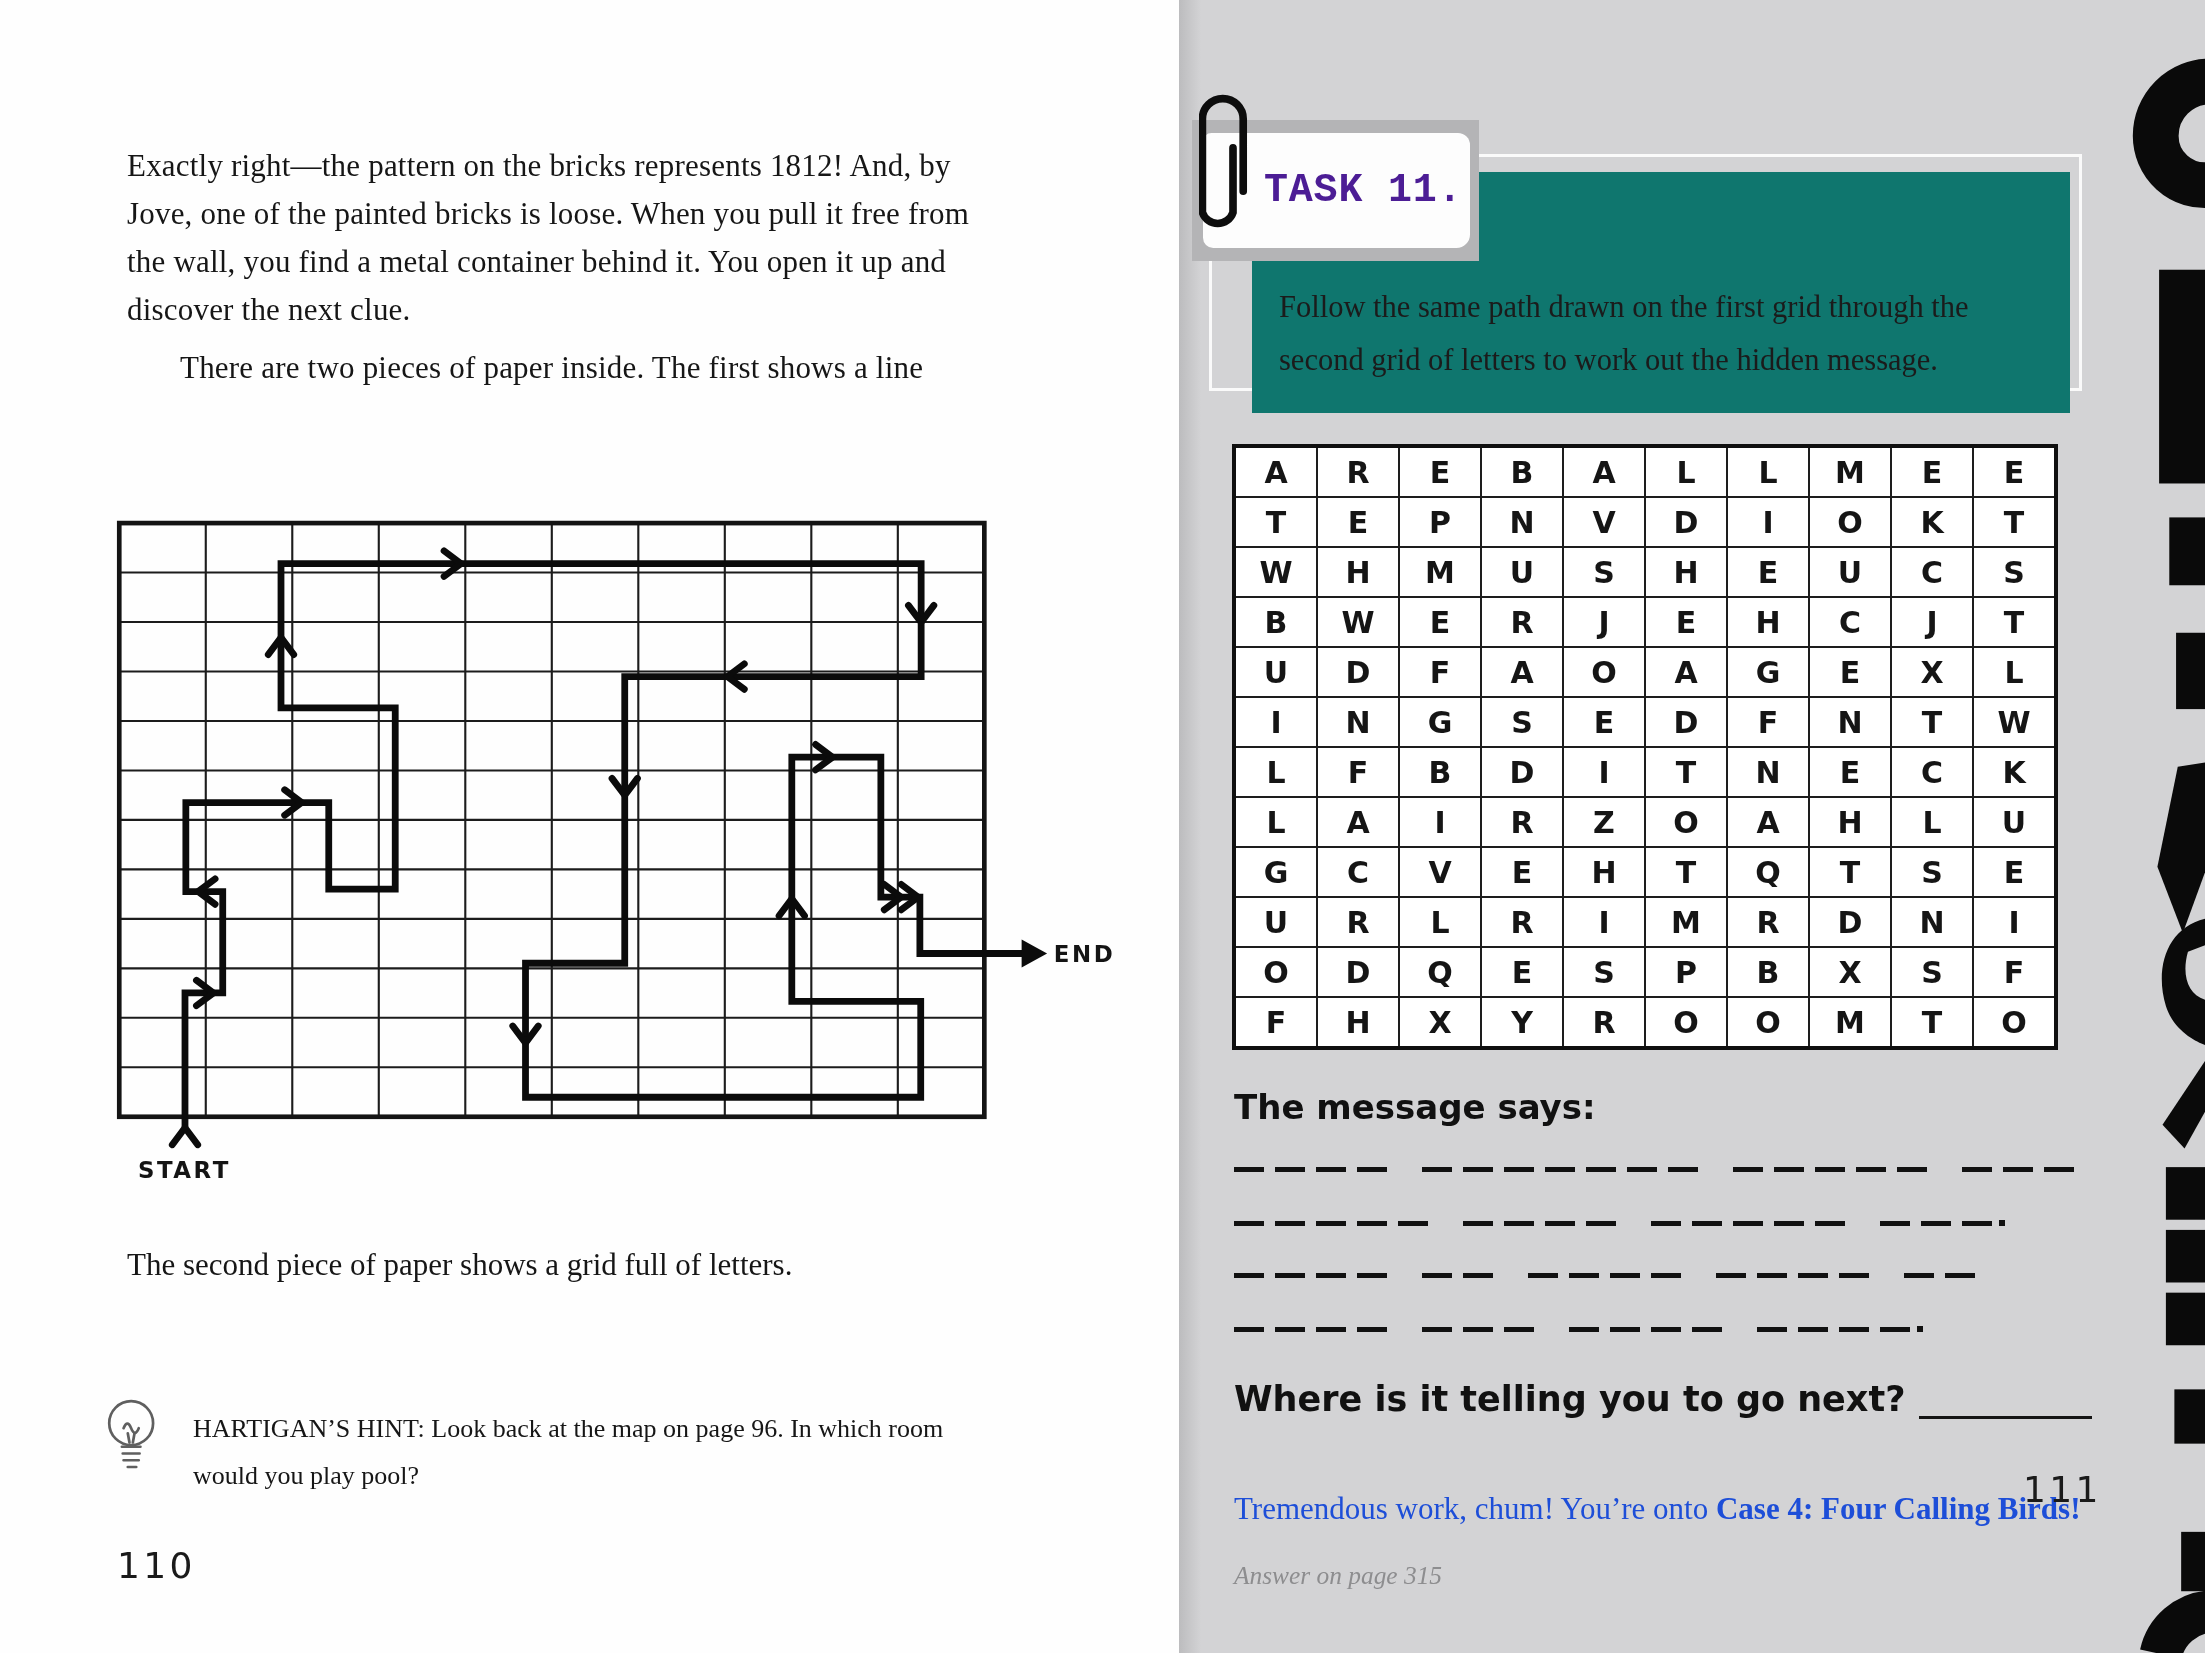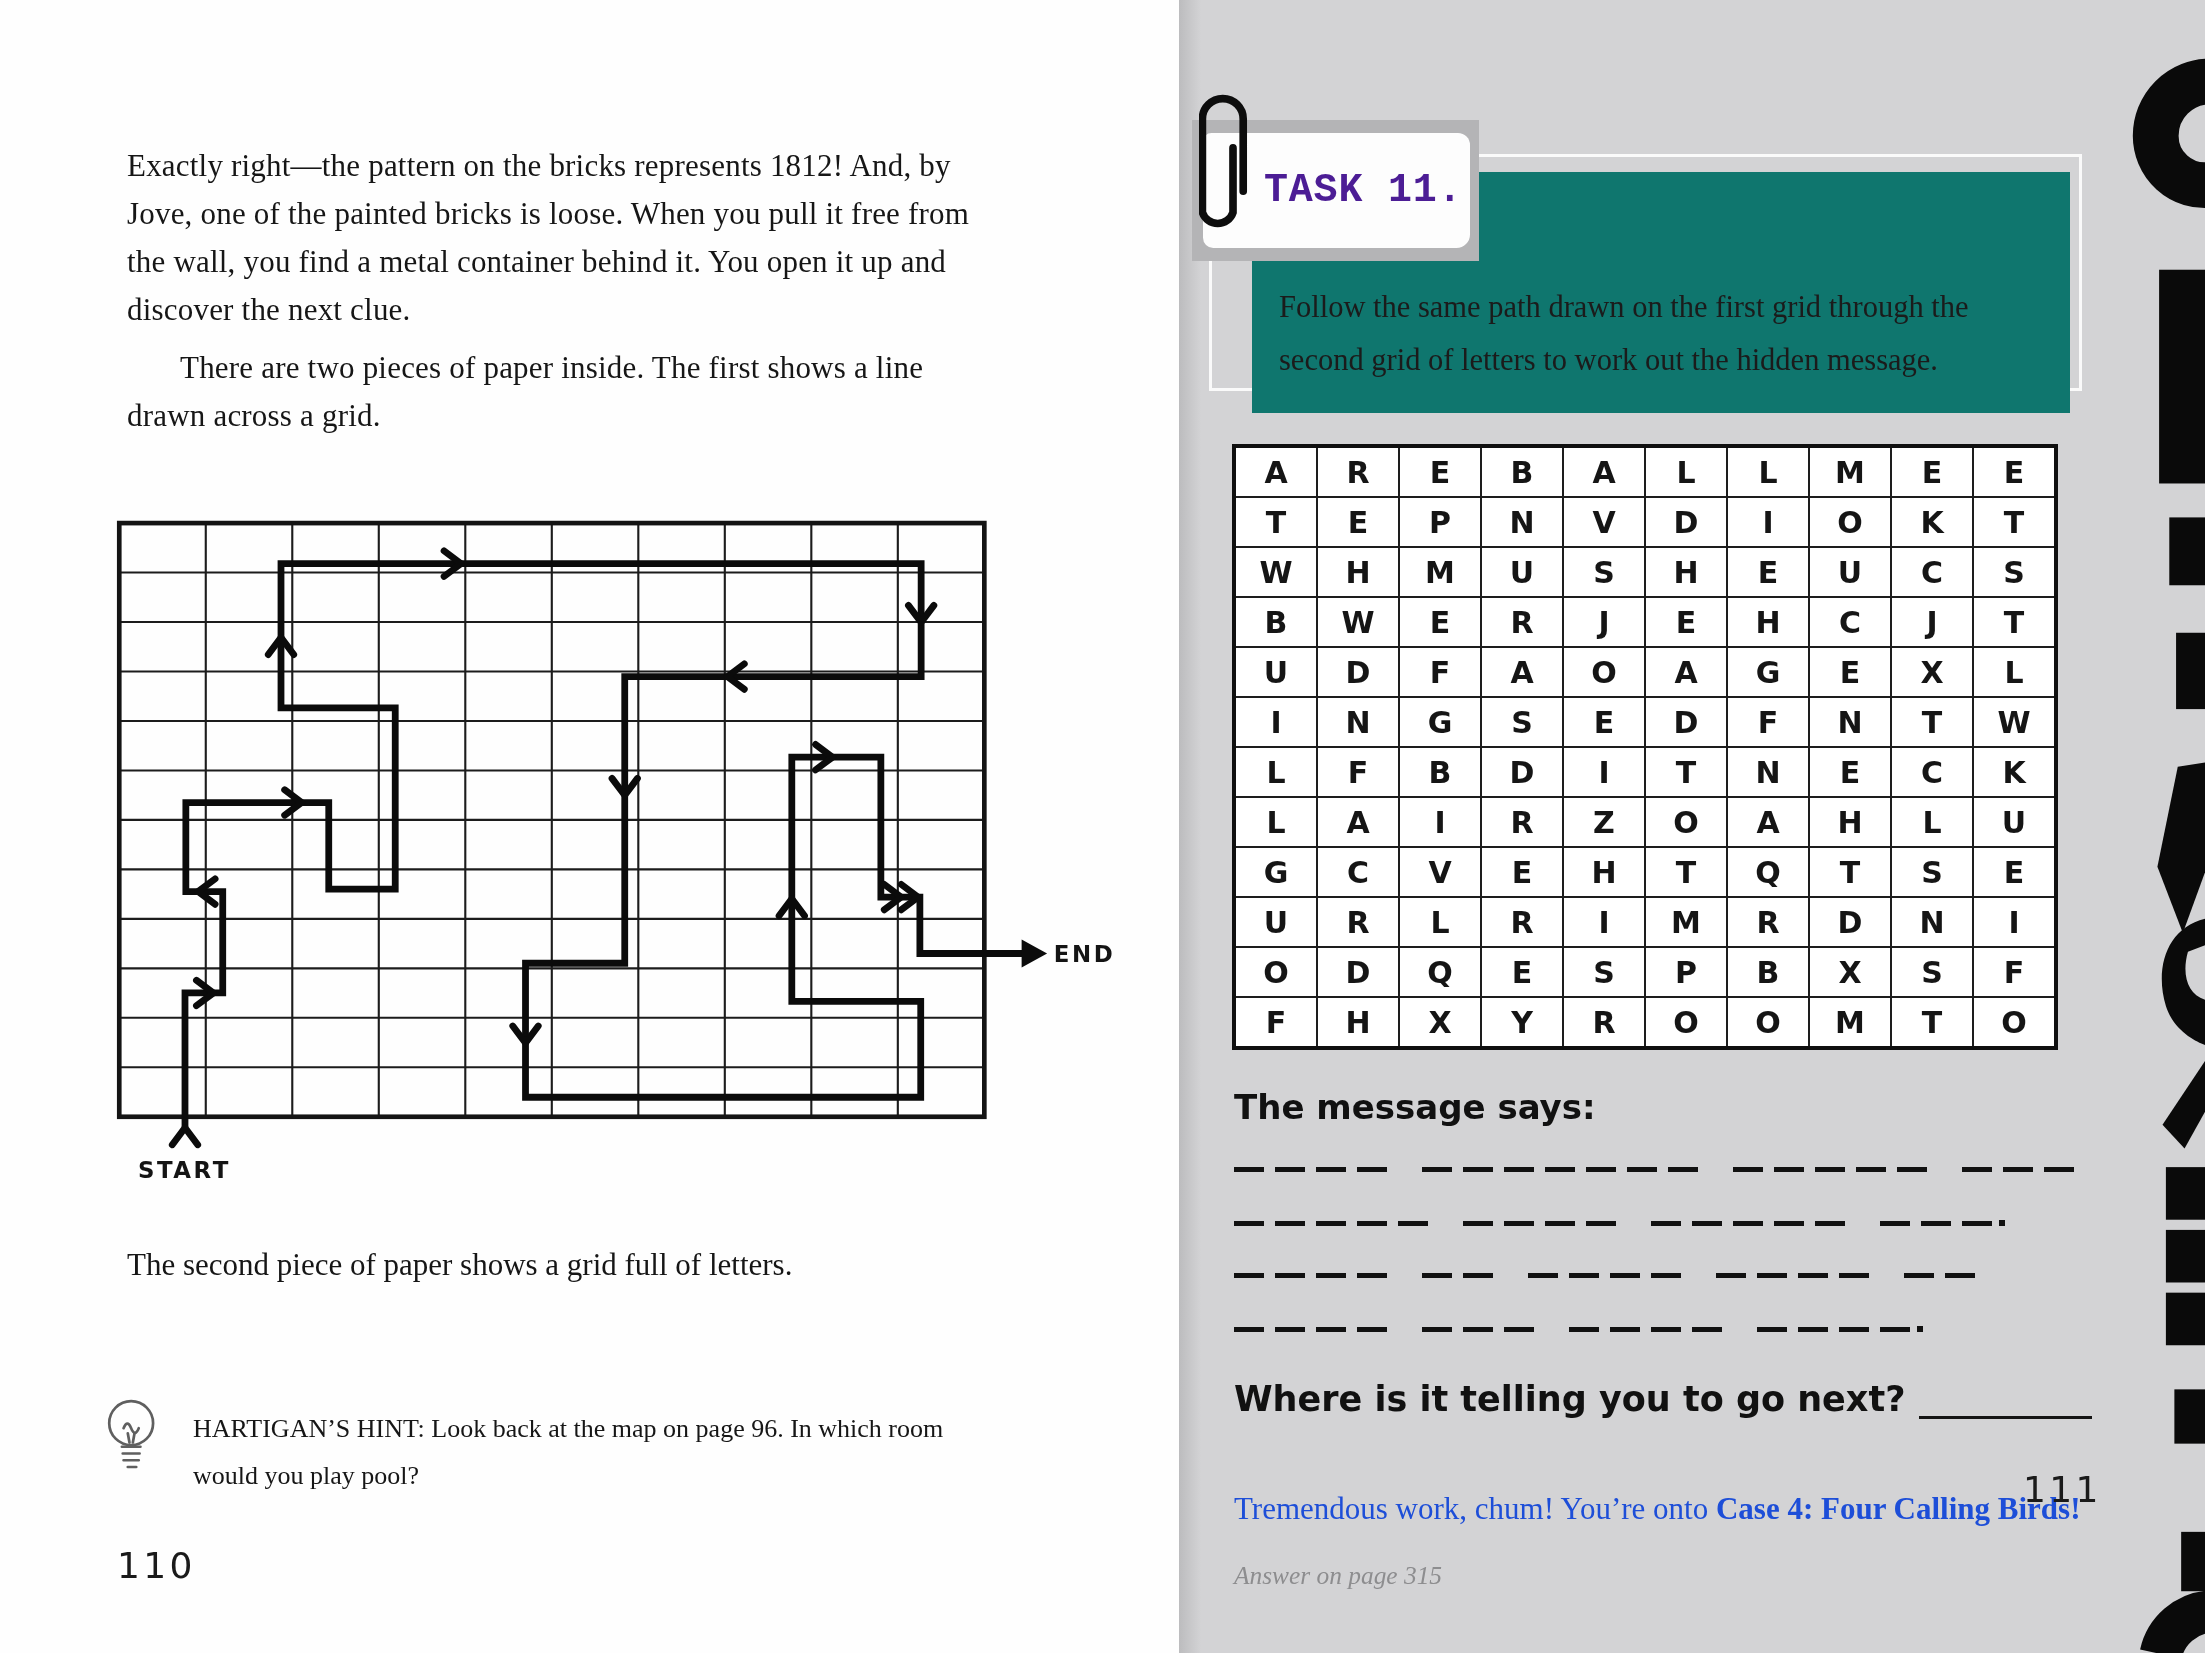"drawn across a grid." div { html: <div>drawn across a grid.</div> -> none }
